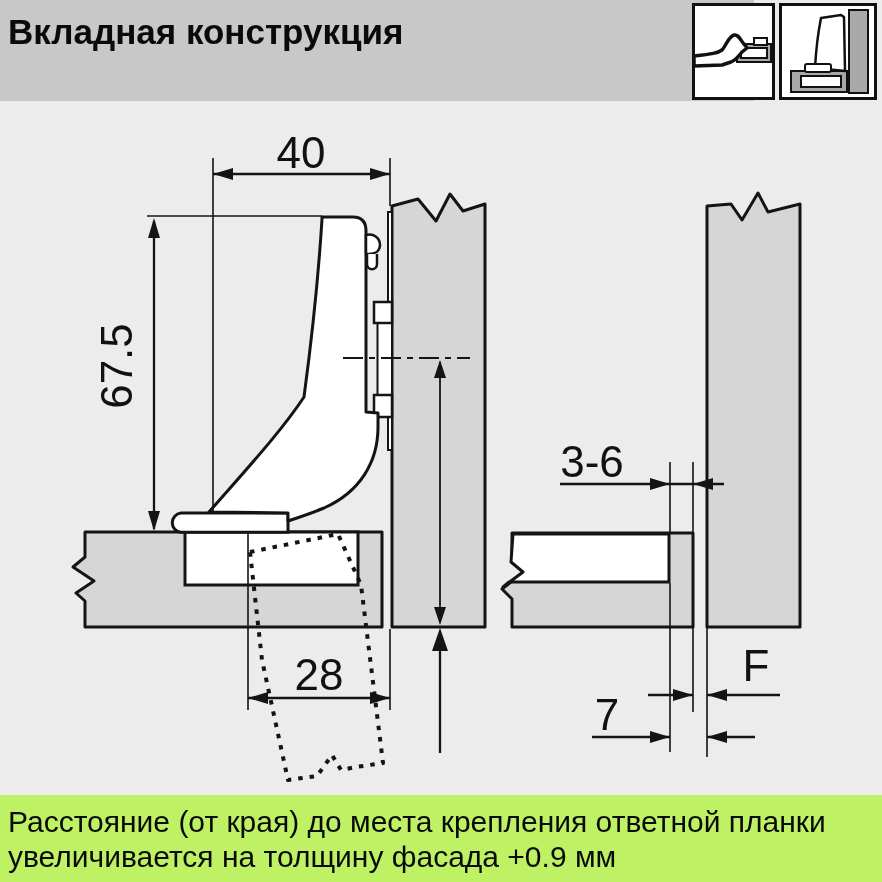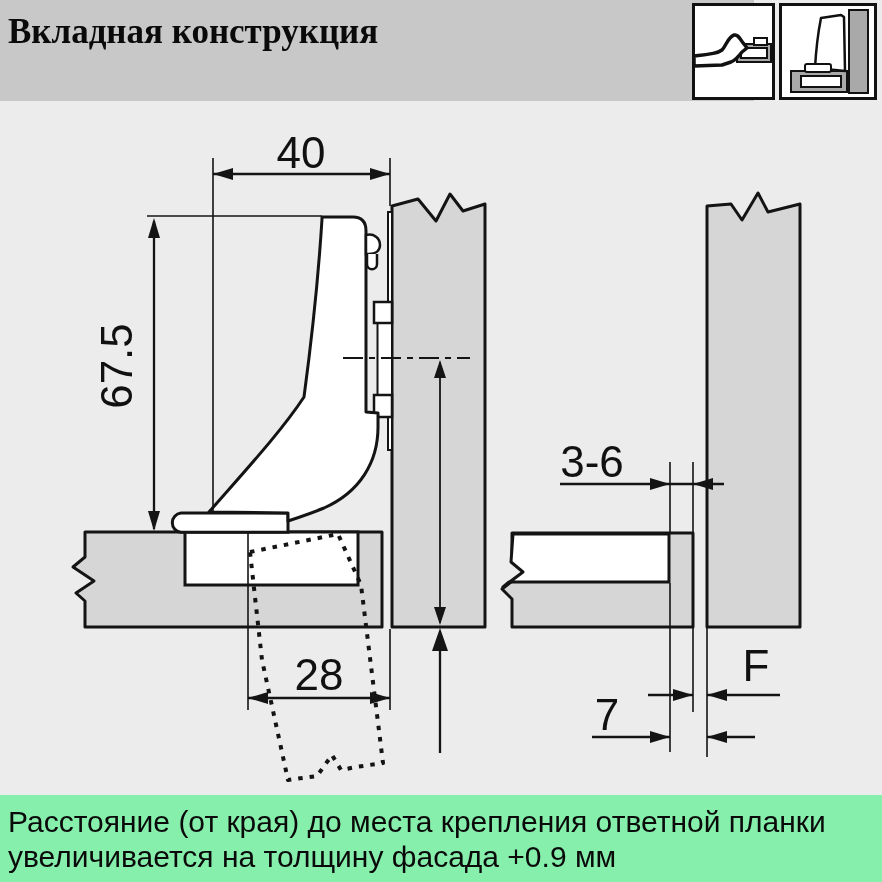"Вкладная конструкция" .hdr { font-family: Liberation Serif, serif -> none }
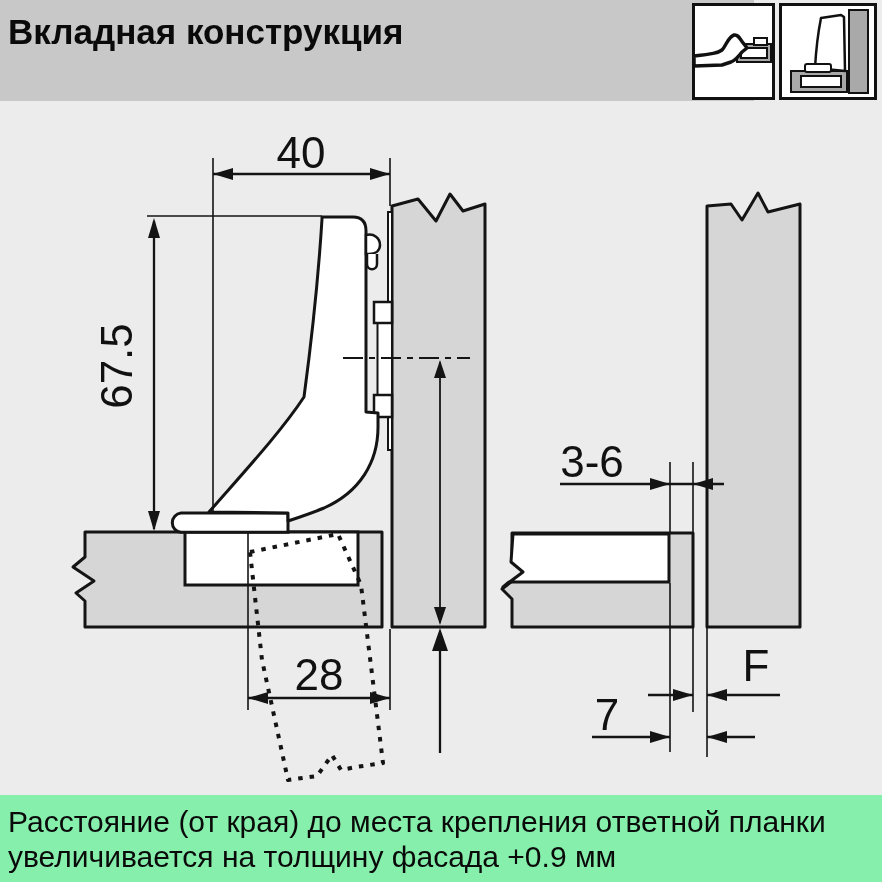"Расстояние (от края) до места" .ftr { background: #86efac -> #bef264 }
